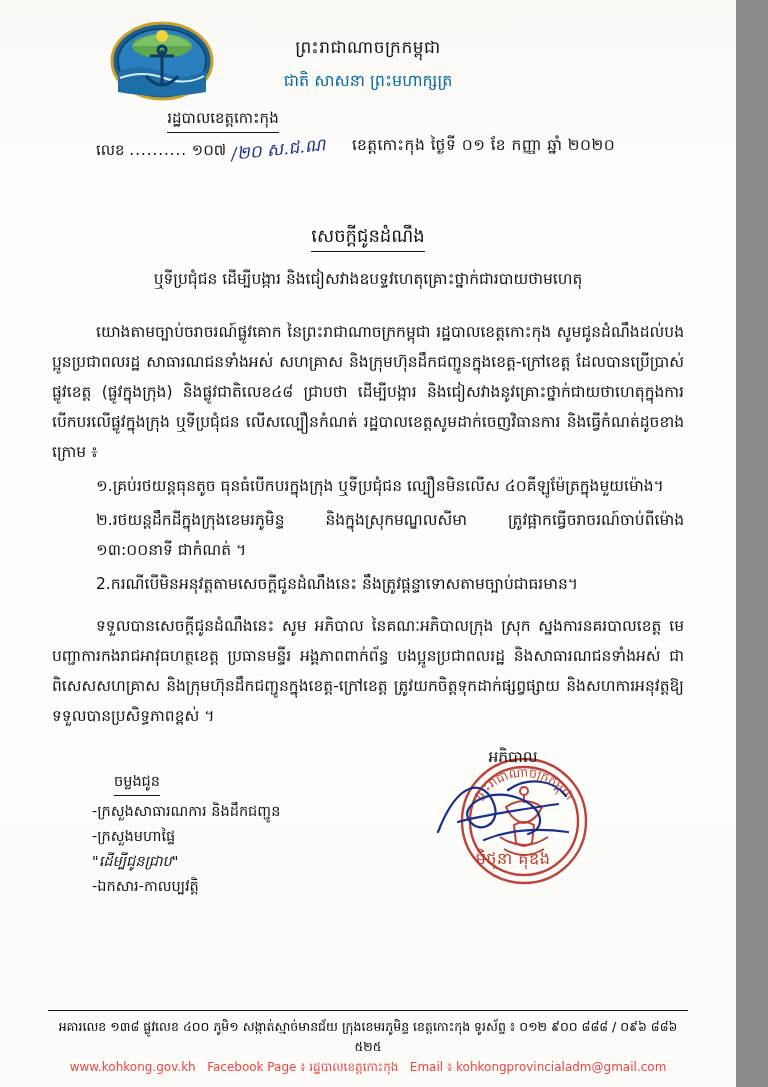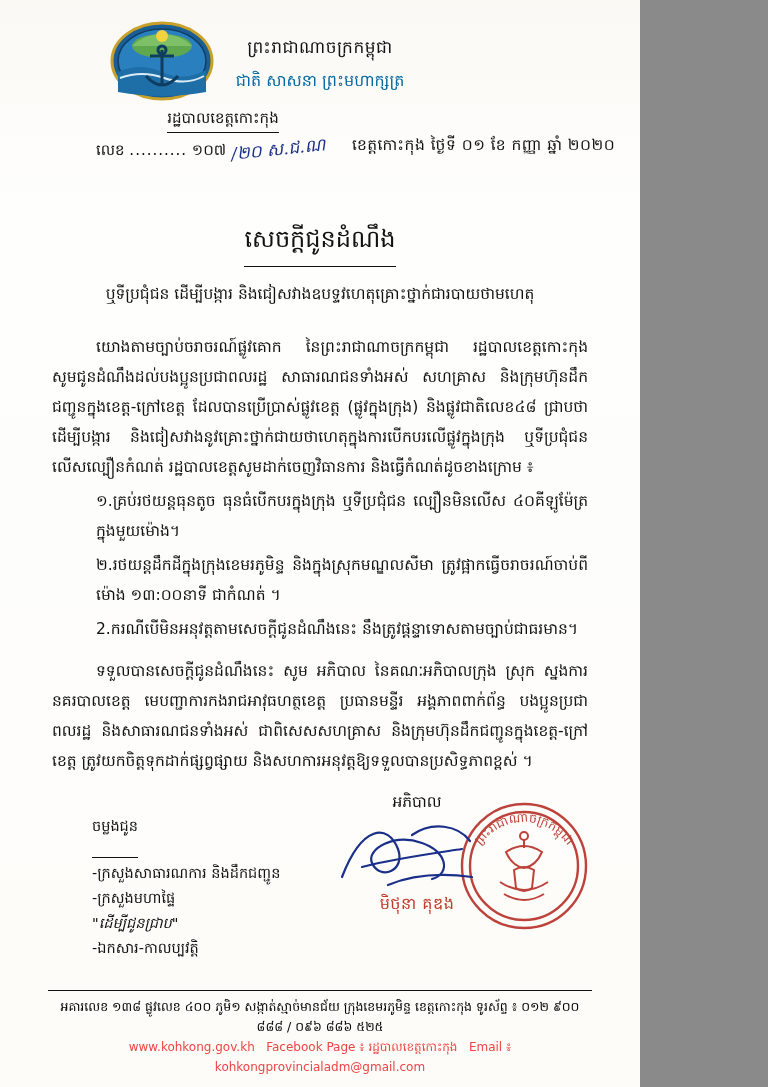"ព្រះរាជាណាចក្រកម្ពុជា" .page { width: 640px -> 736px }
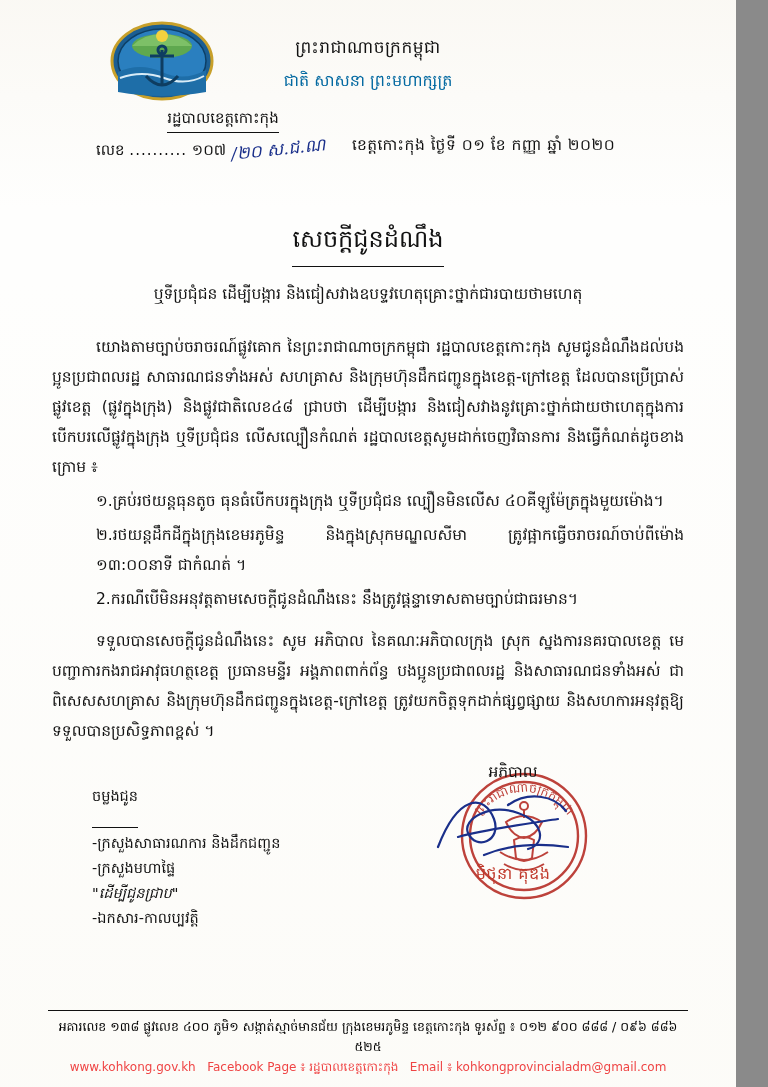"សេចក្តីជូនដំណឹង" .doc-title { font-size: 24px -> 18px; padding-bottom: 7px -> 0 }
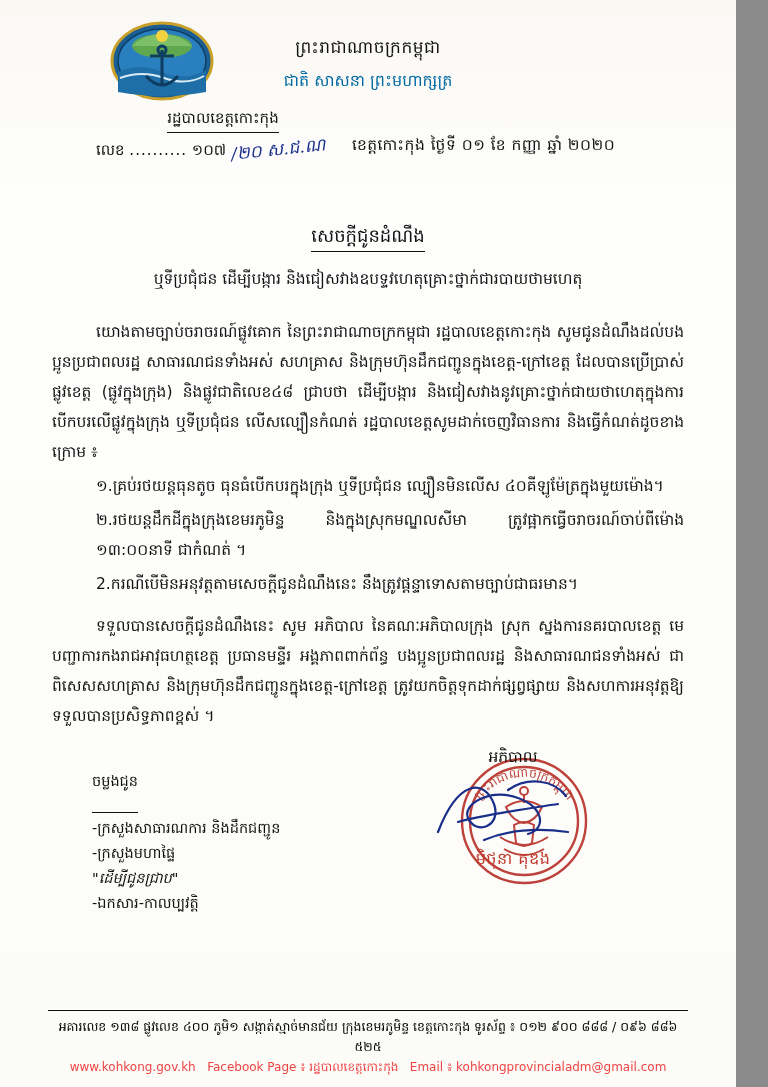"ចម្លងជូន" .cc .cc-title { margin-left: none -> 22px; padding-bottom: 18px -> 1px }
